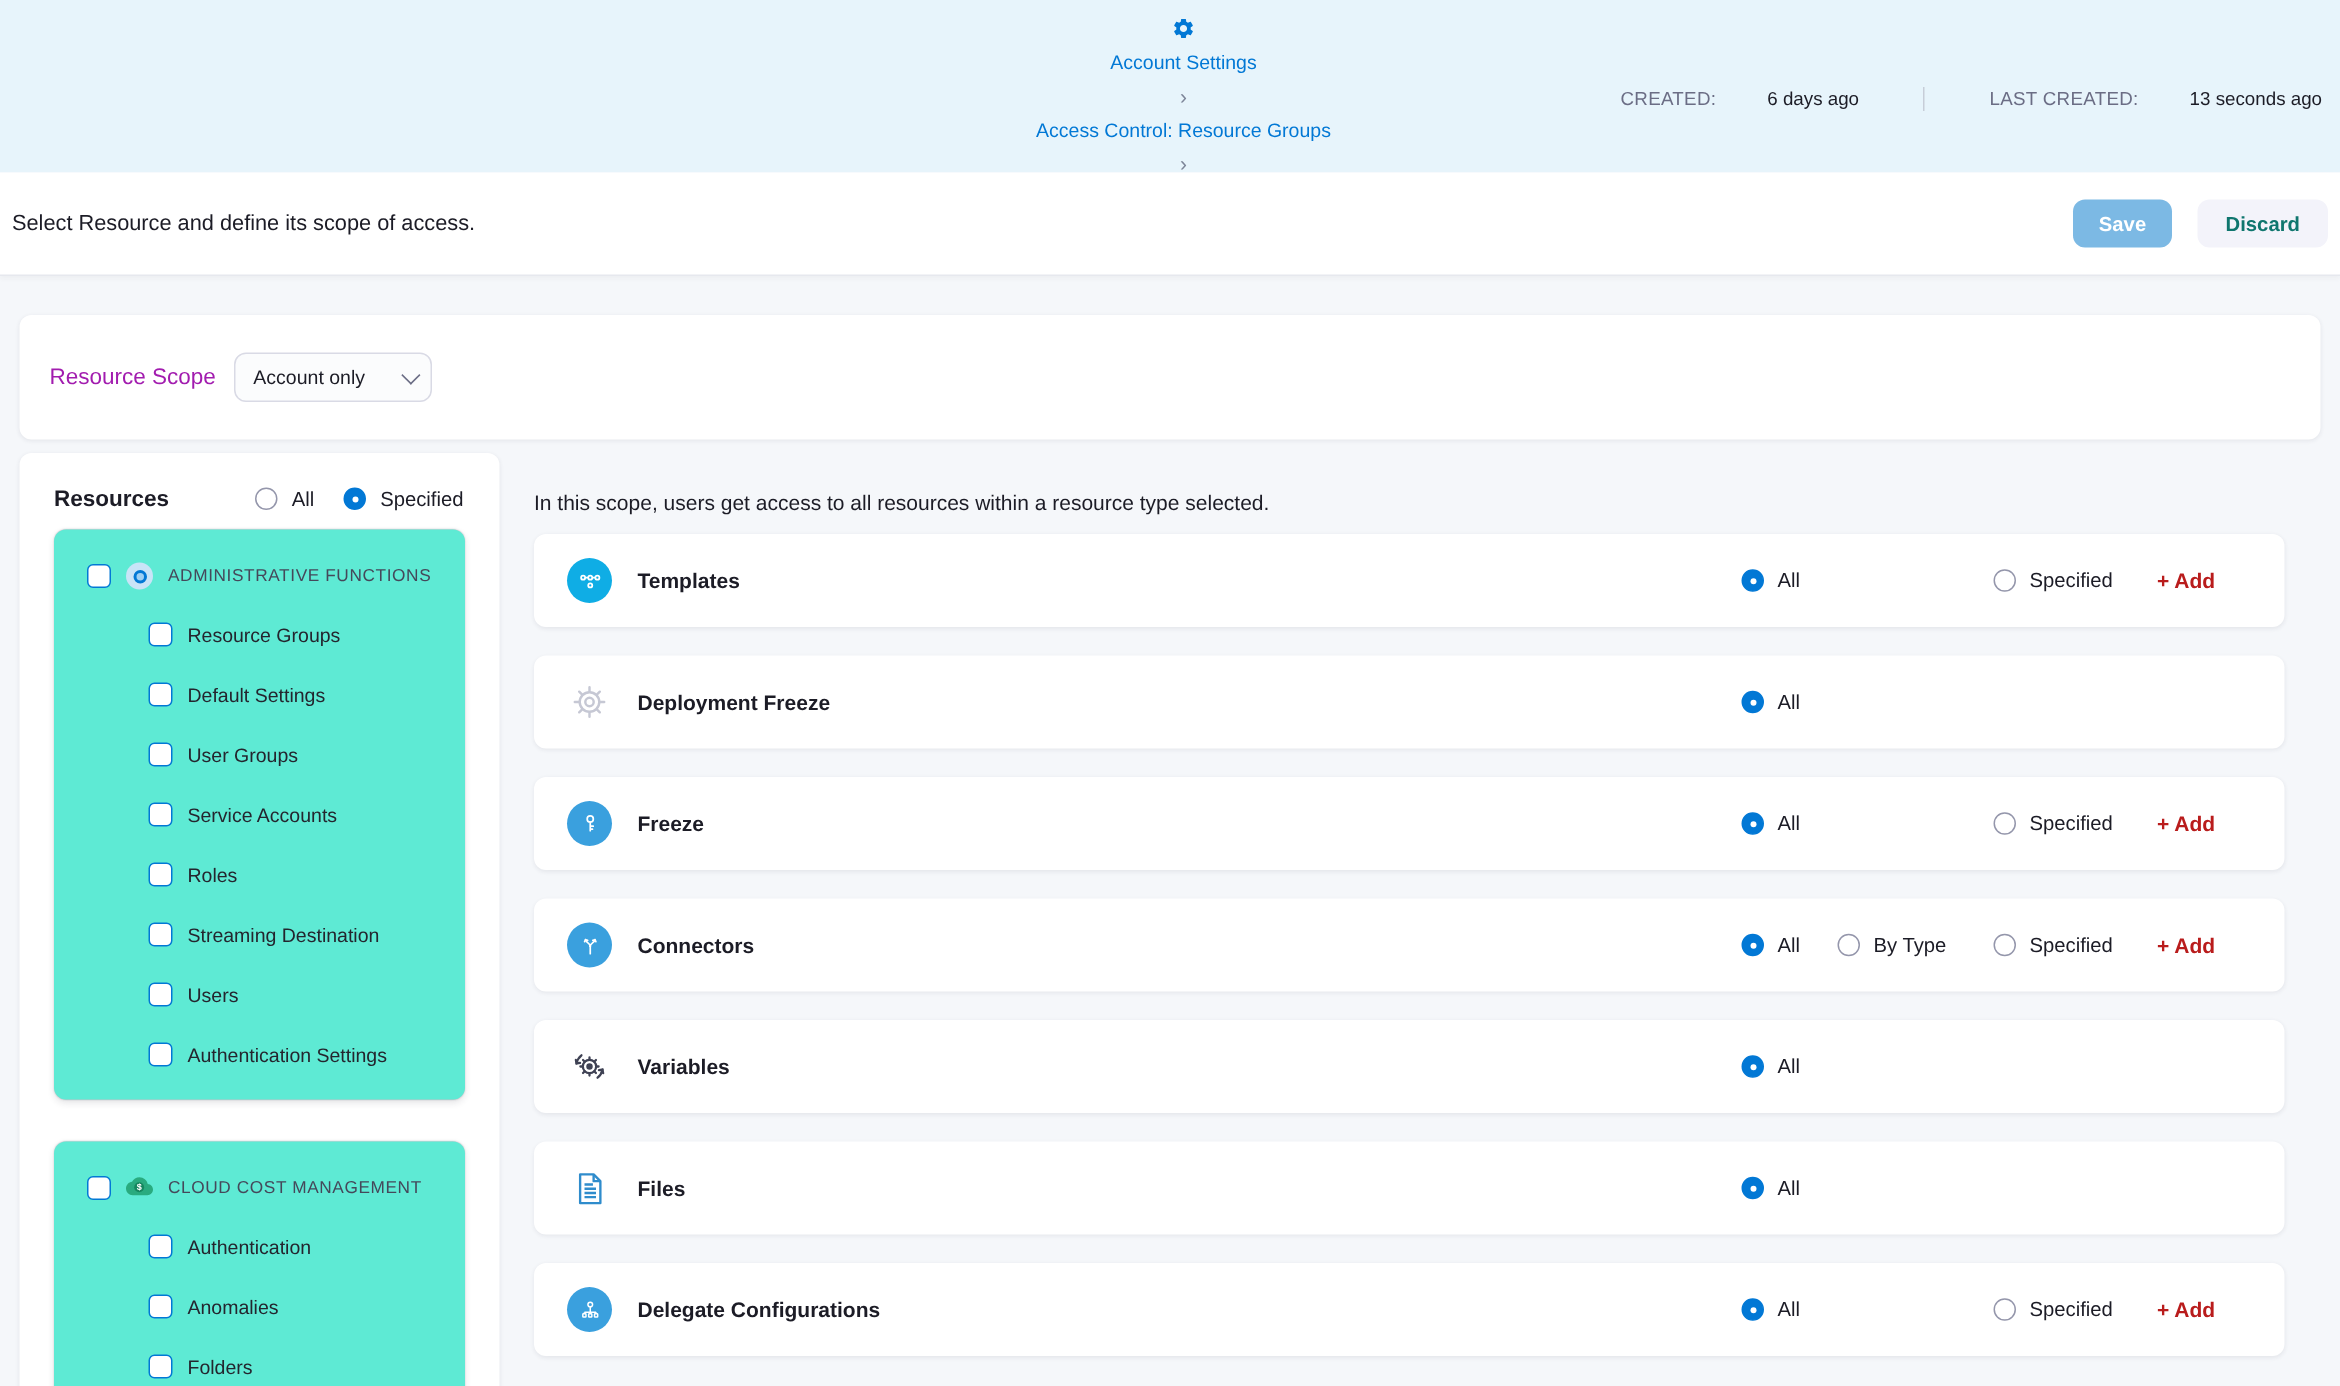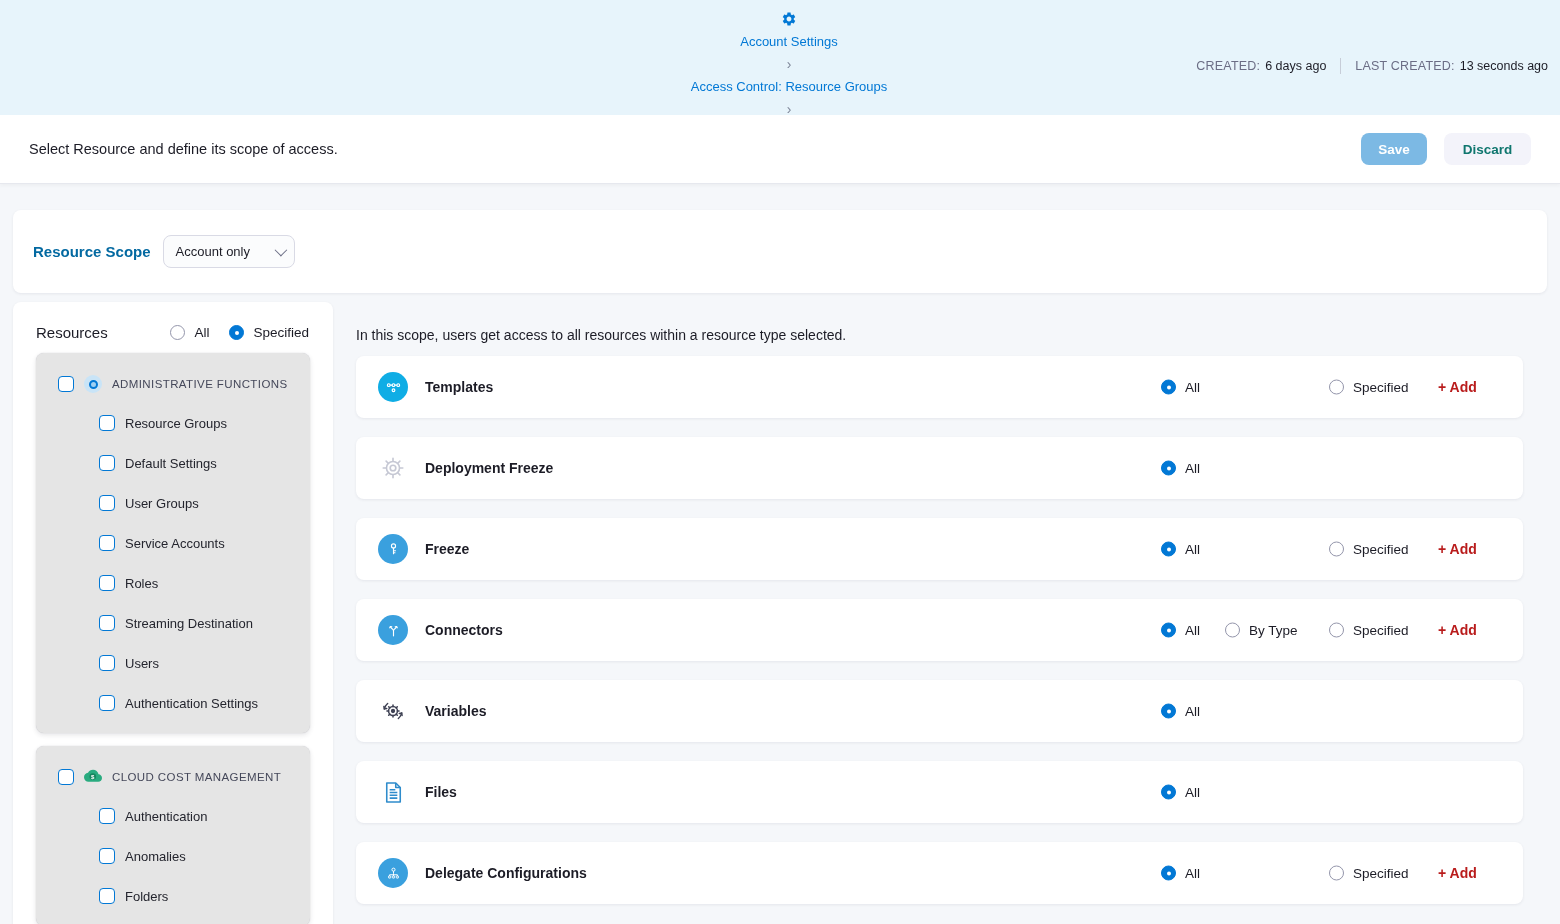"CREATED:" .hdr-meta { gap: none -> 29px }
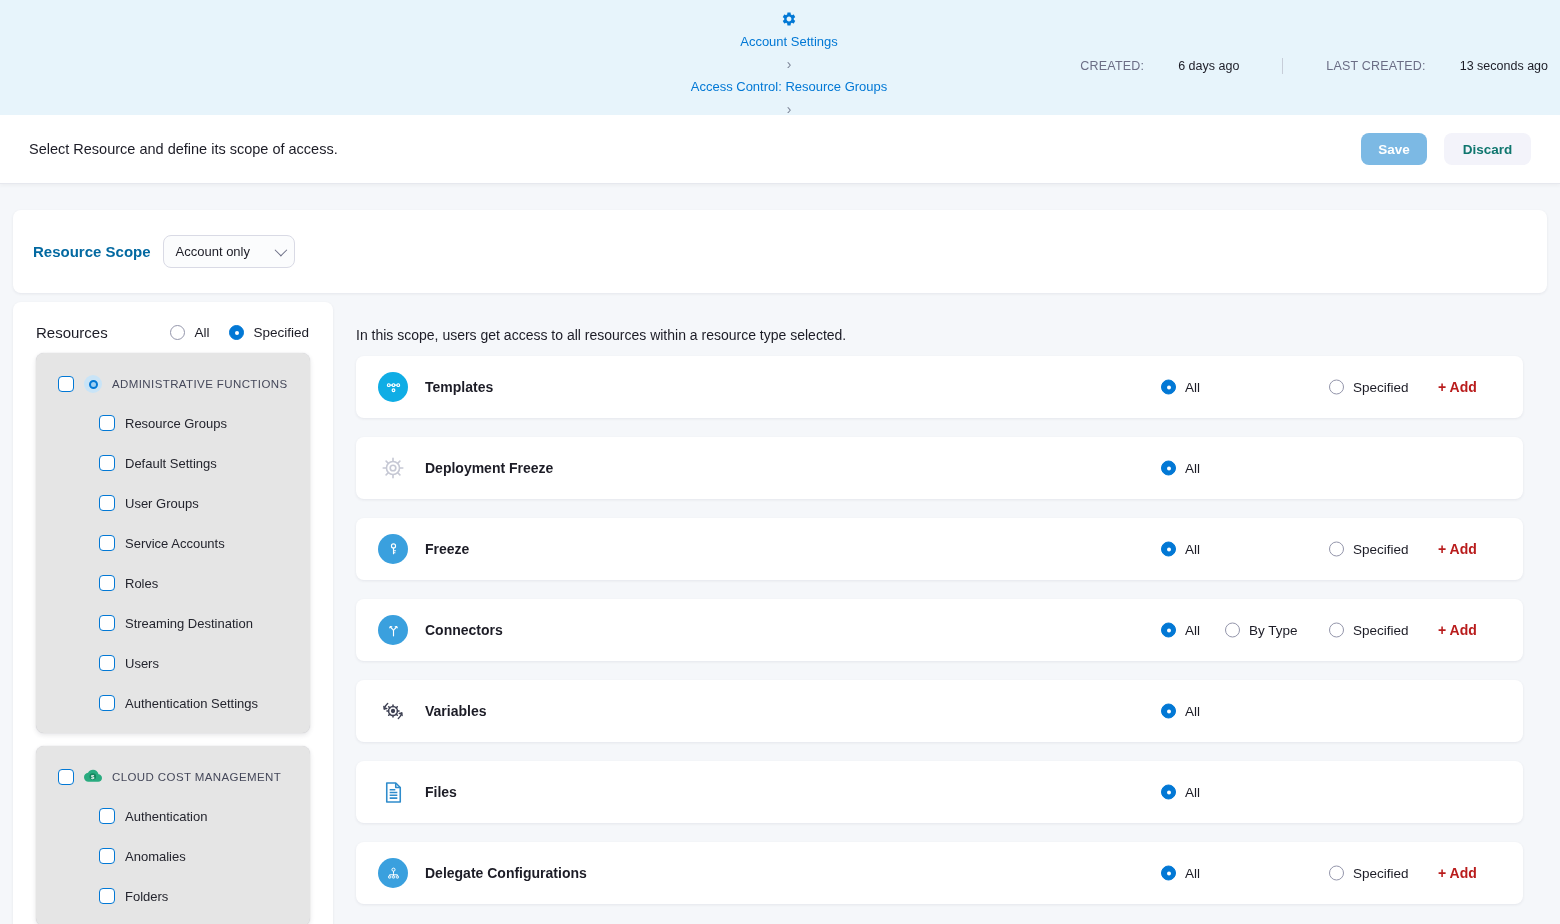"Select Resource and define its" .tbar { padding: 0 29px -> 0 8px }
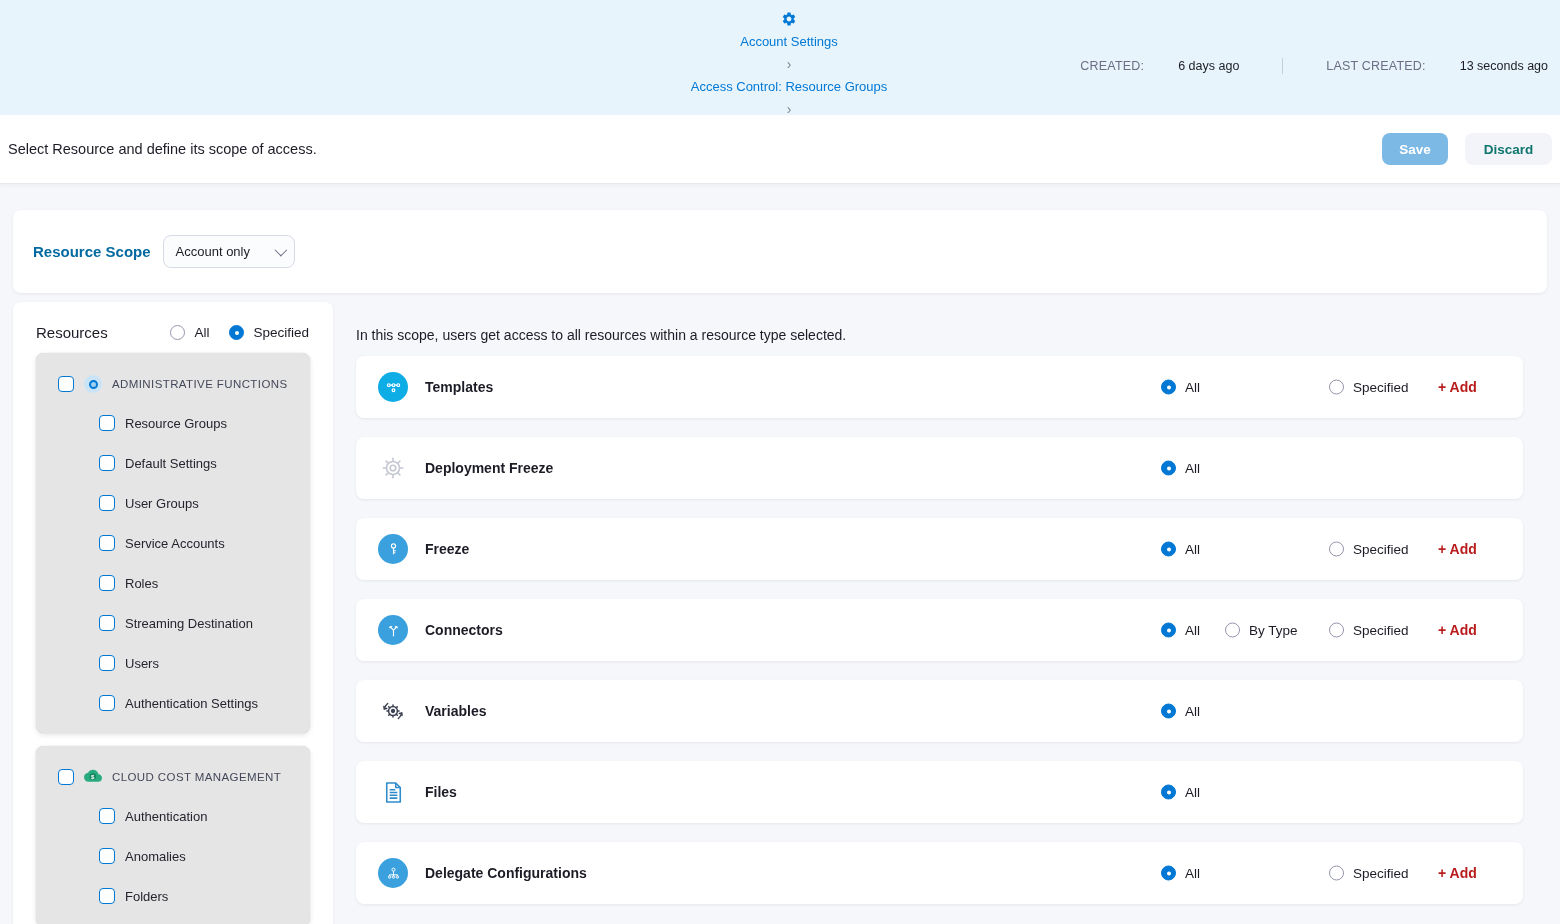"Resource Scope" .scope-label { color: #0369a1 -> #a21caf; font-weight: 700 -> 400 }
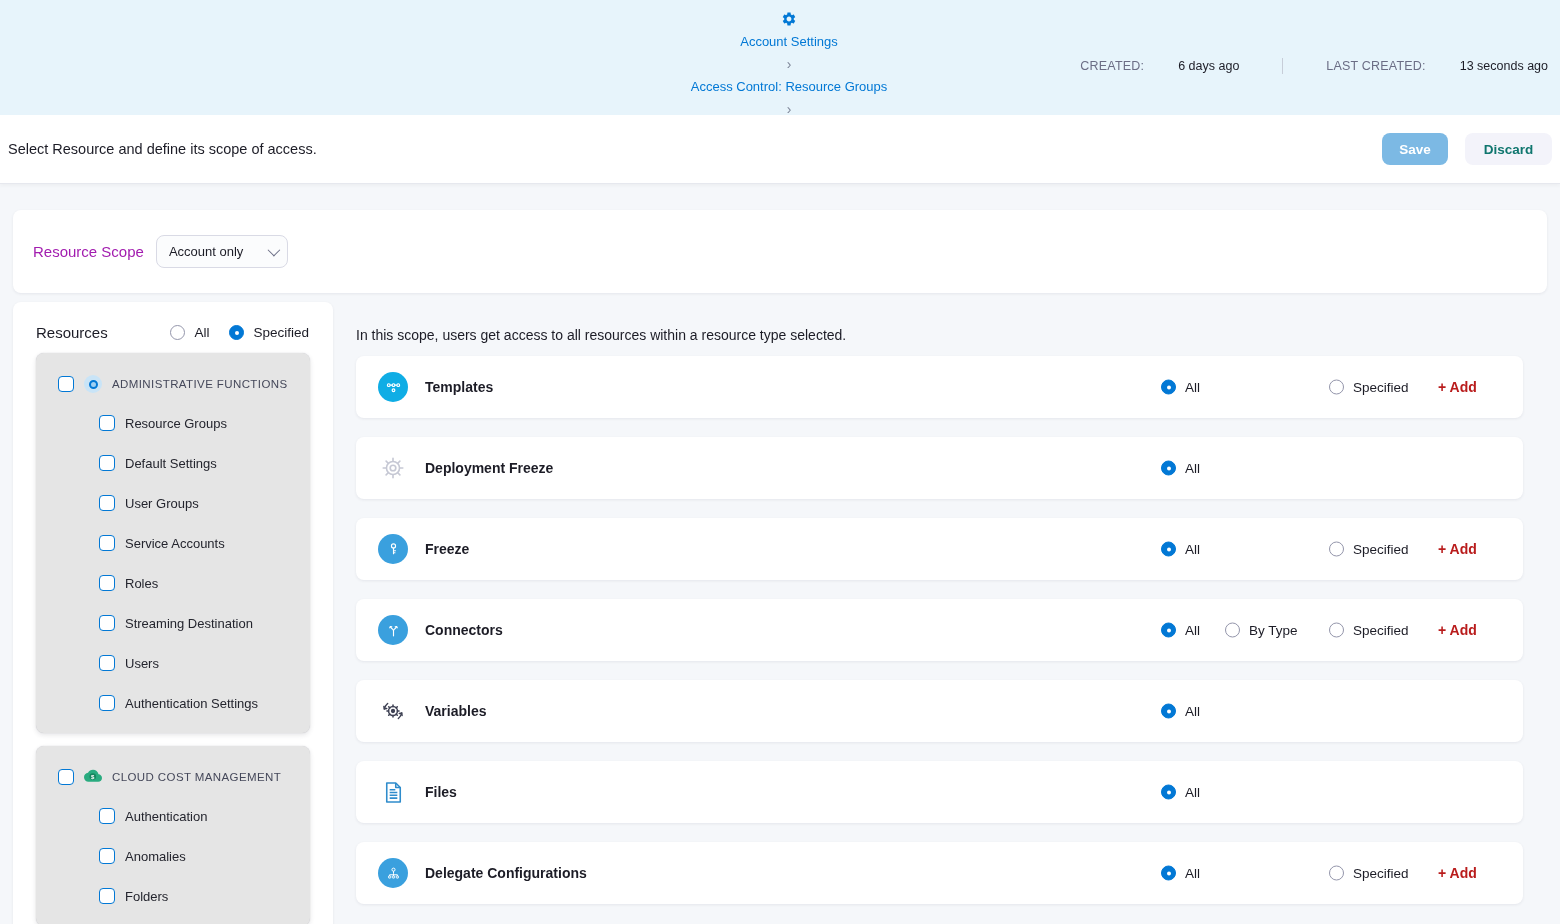"Resources" .res-title { font-weight: 400 -> 700 }
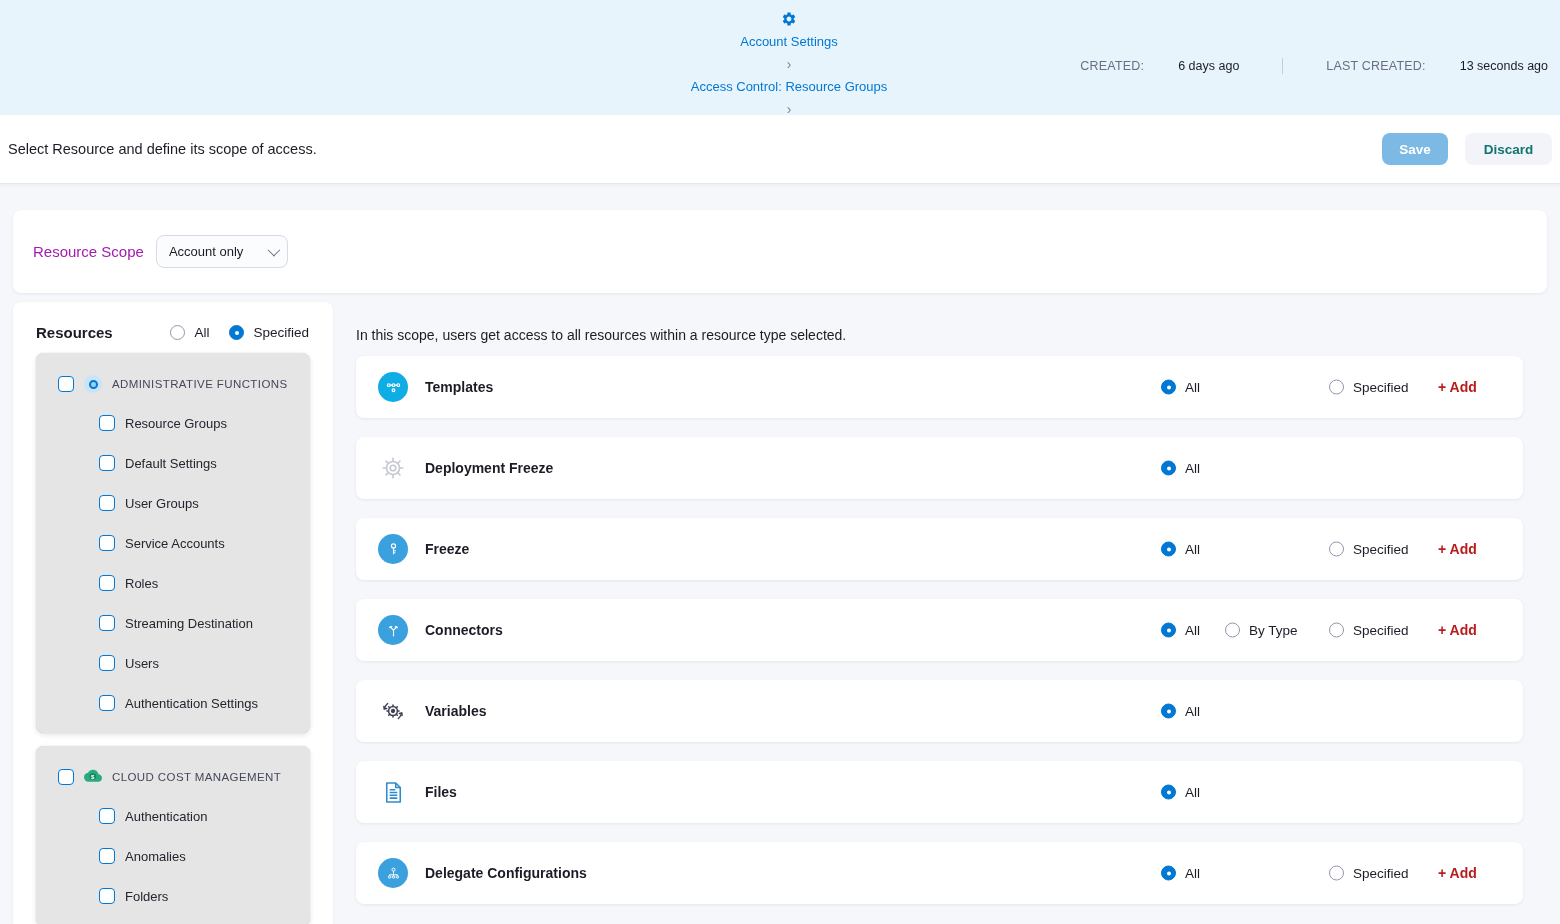"ADMINISTRATIVE FUNCTIONS" .group-card { background: #e5e5e5 -> #5eead4; margin: 12px 23px 13px 23px -> 12px 23px 28px 23px }
